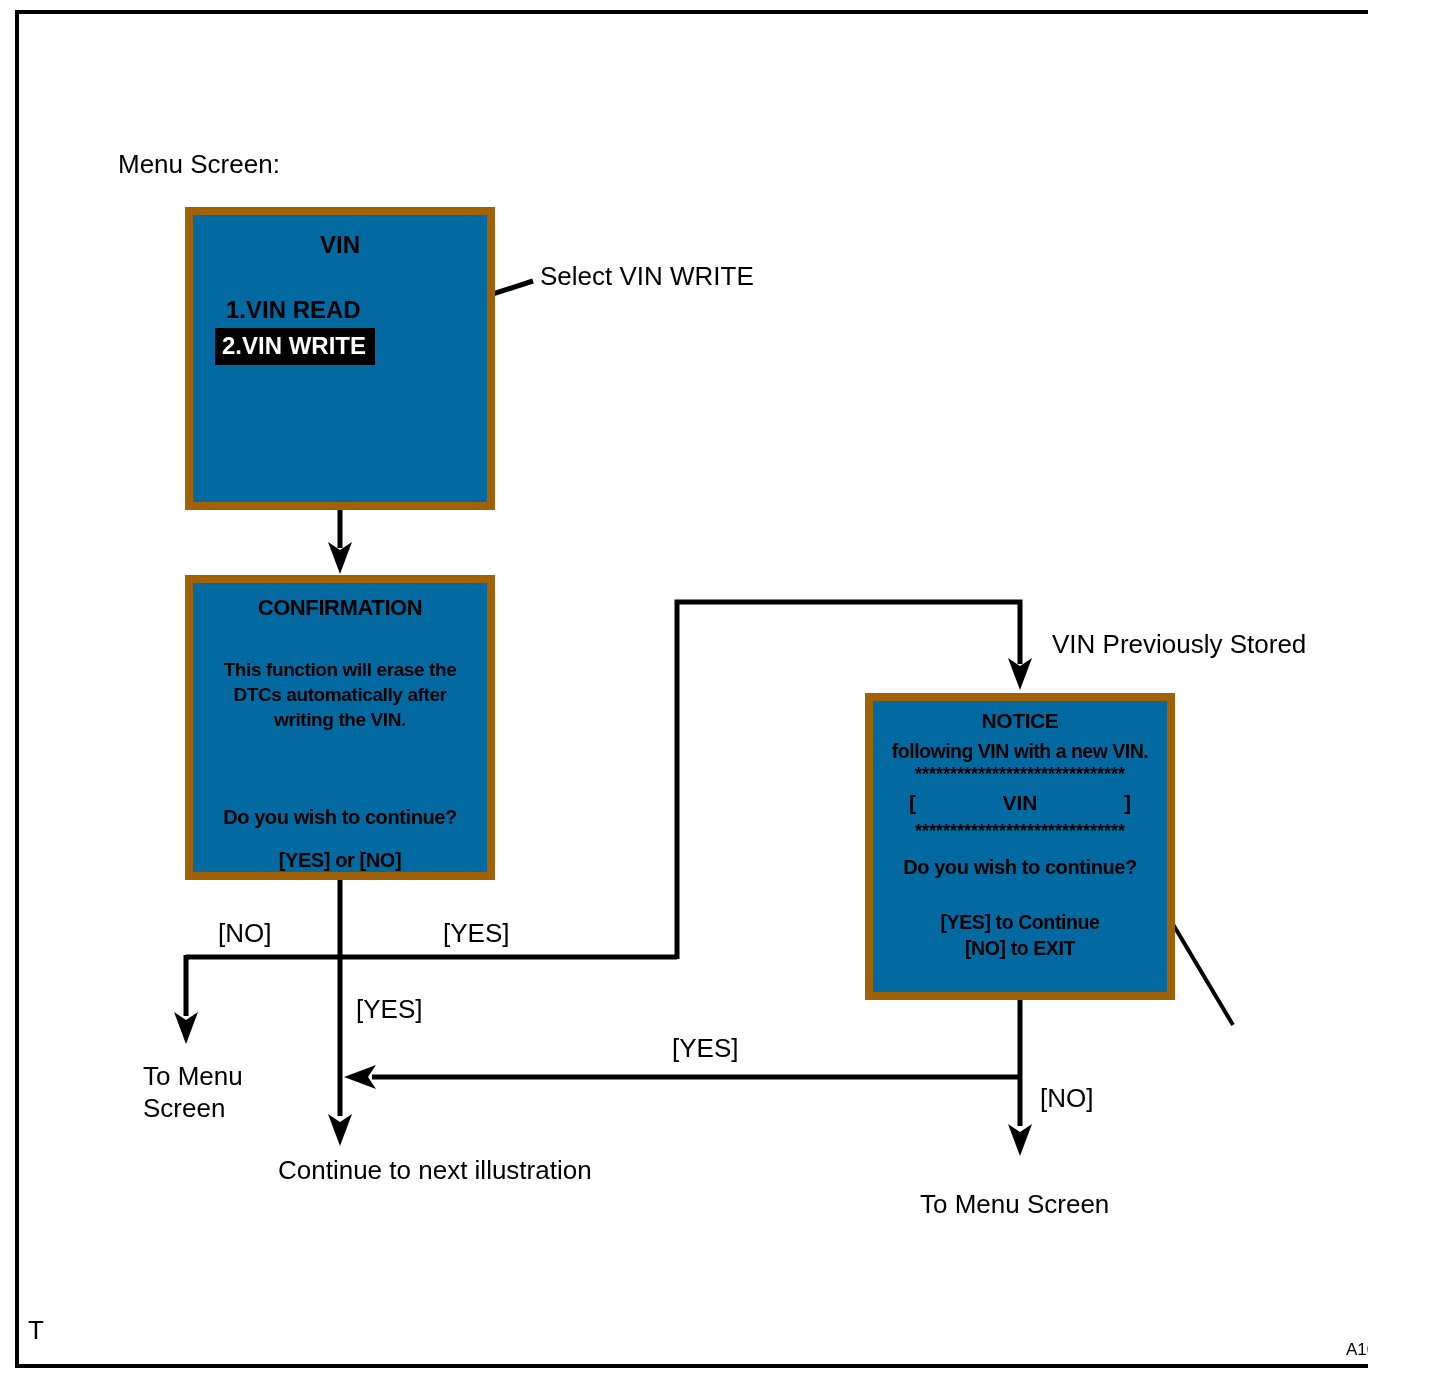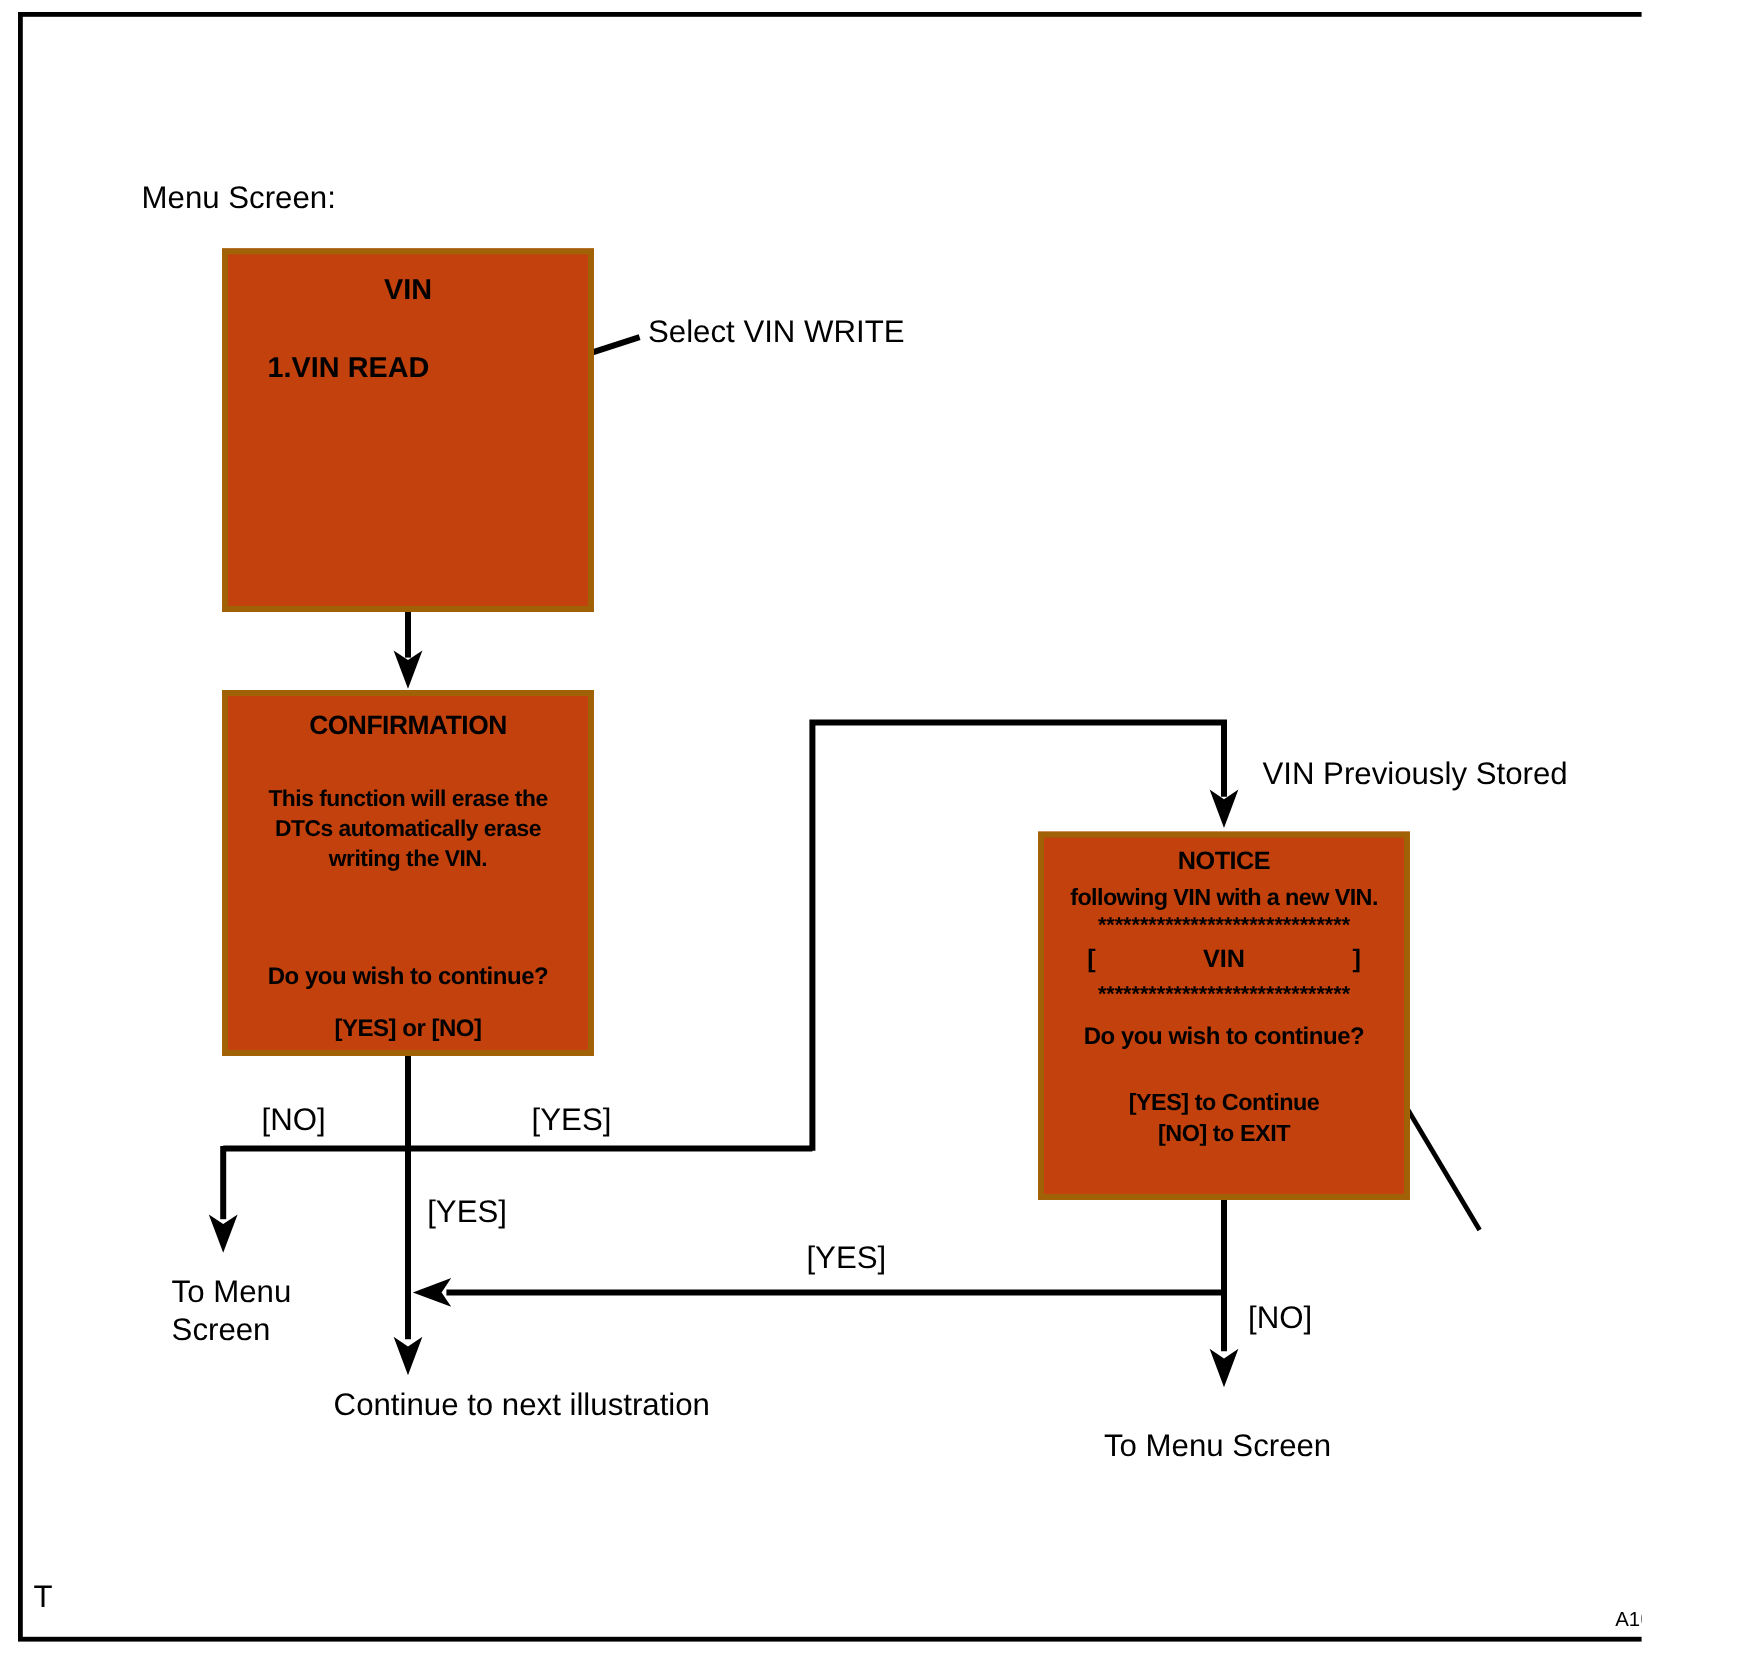"VIN" .screen-box { background: #c2410c -> #0369a1; border: 5px solid #a16207 -> 8px solid #a16207 }
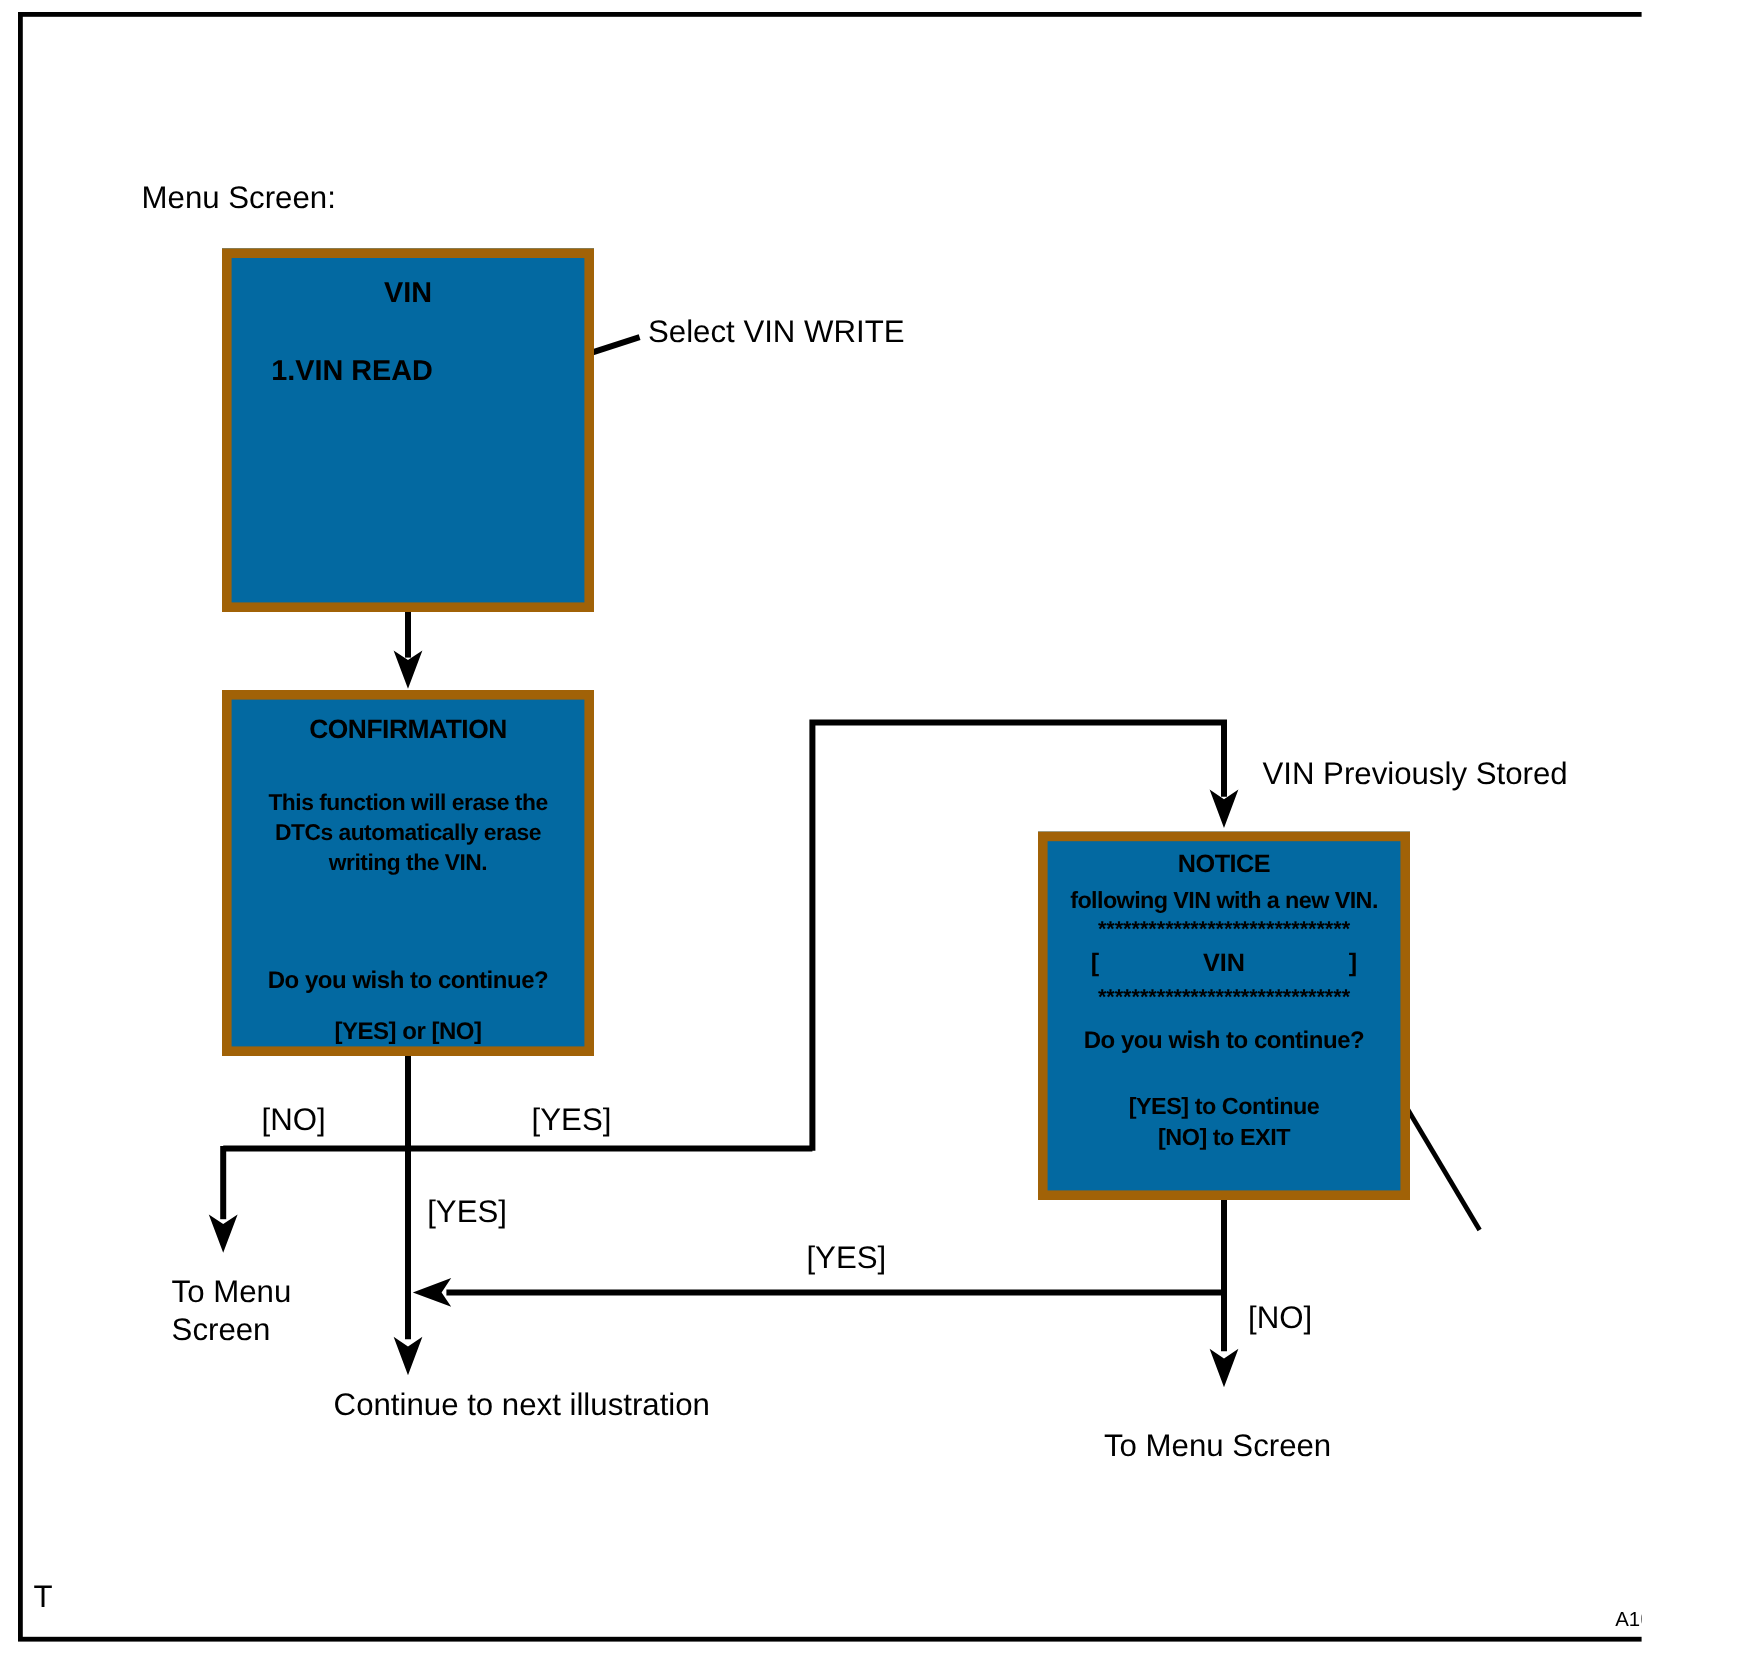"2.VIN WRITE" div { html: none -> <div><span>2.VIN WRITE</span></div> }
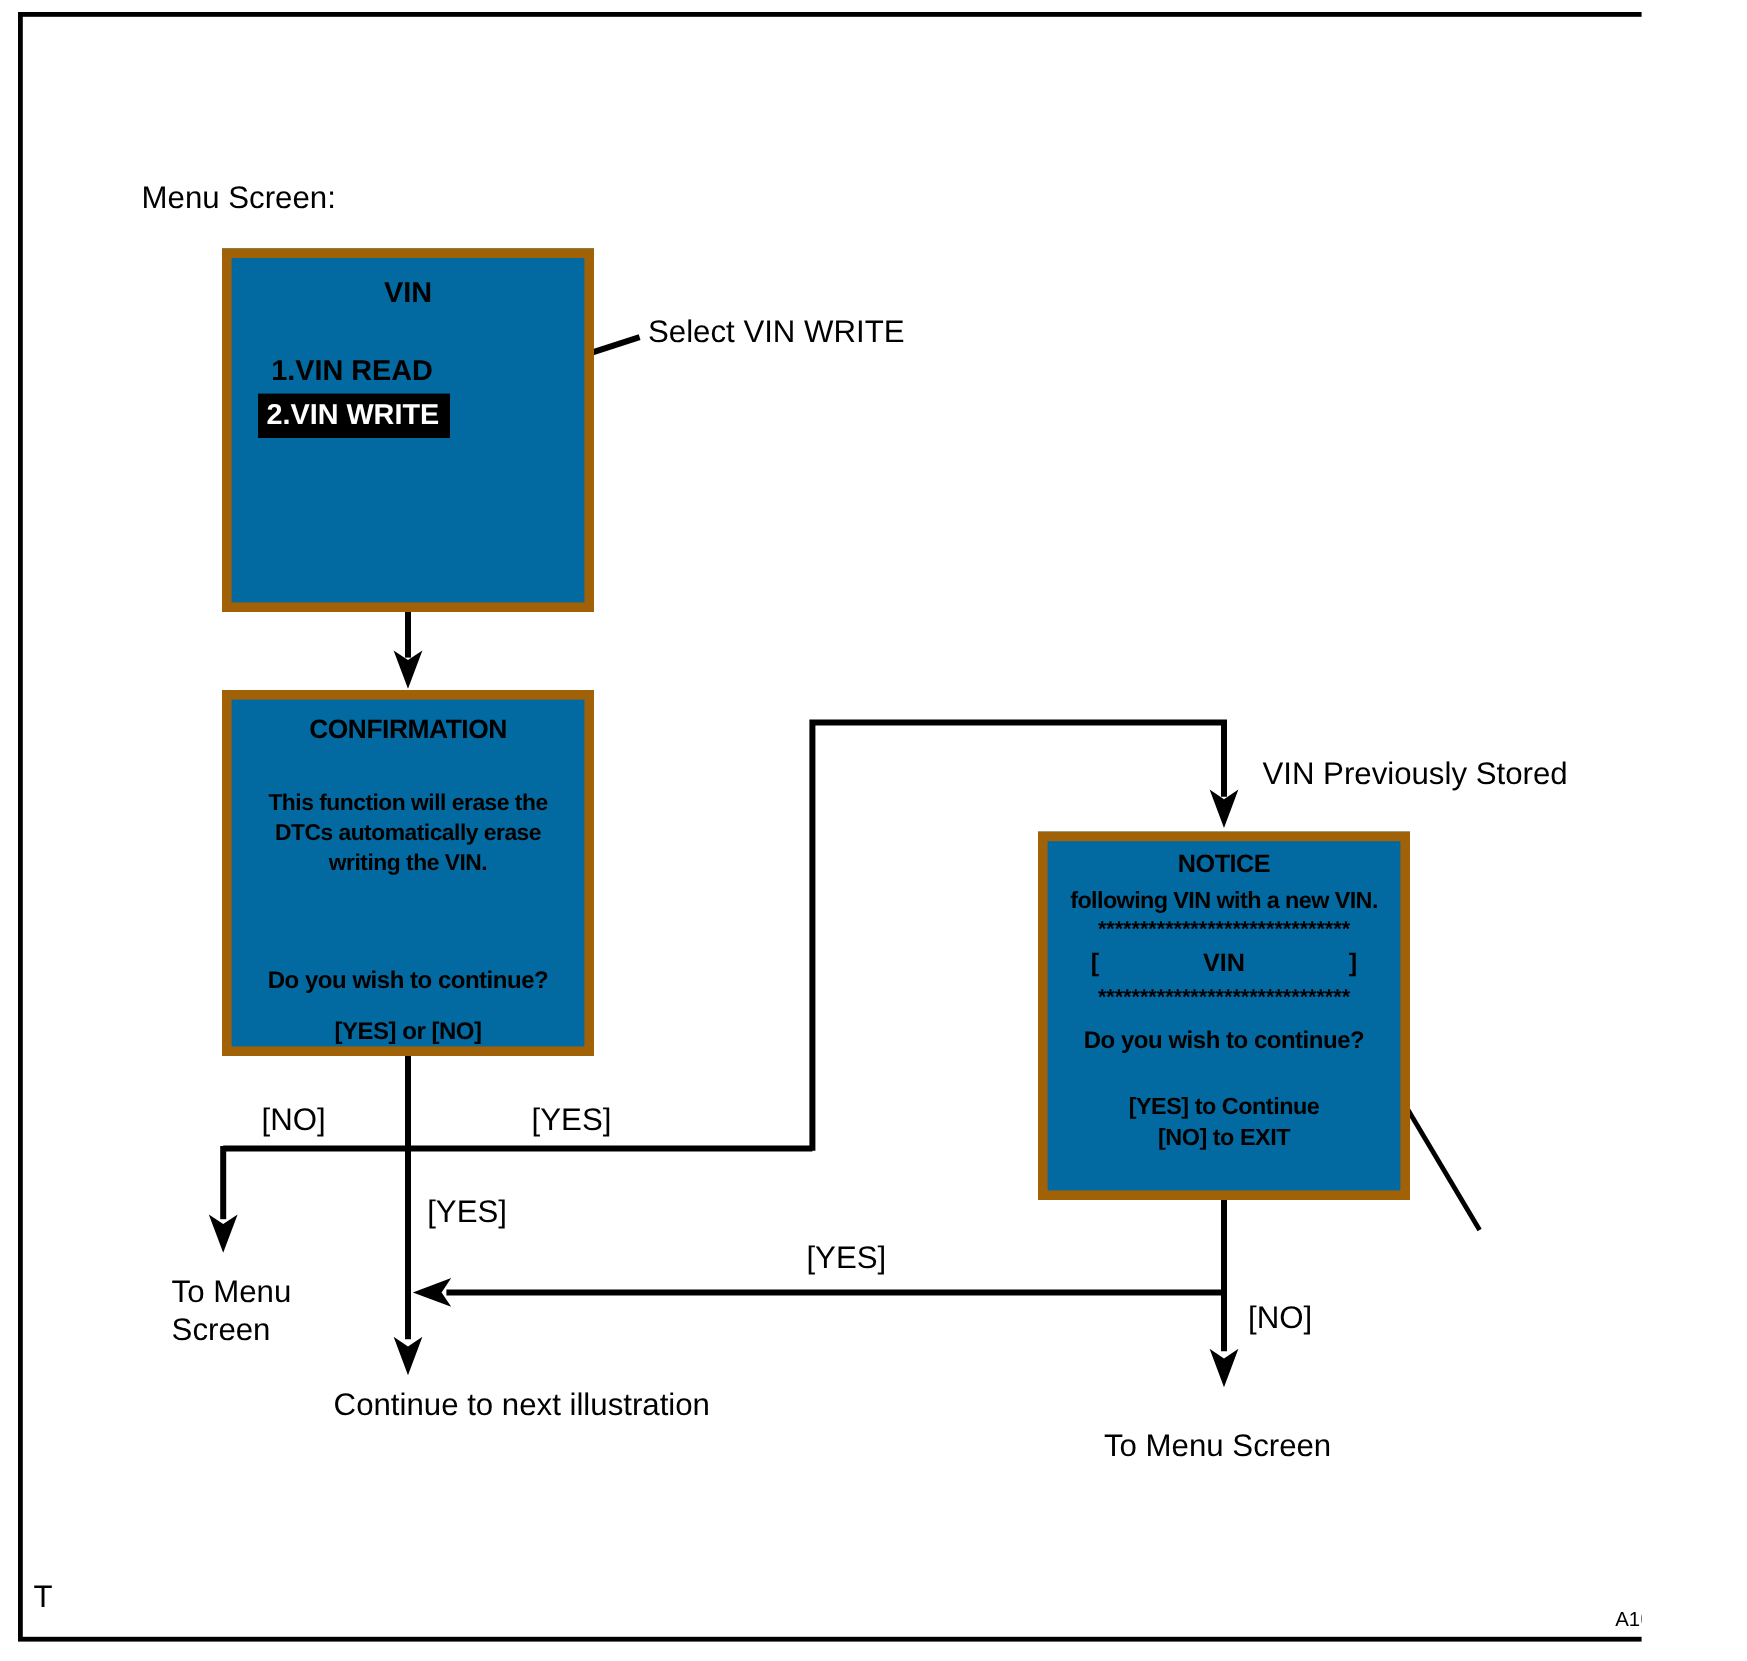"DTCs automatically erase" div { text: erase -> after }
